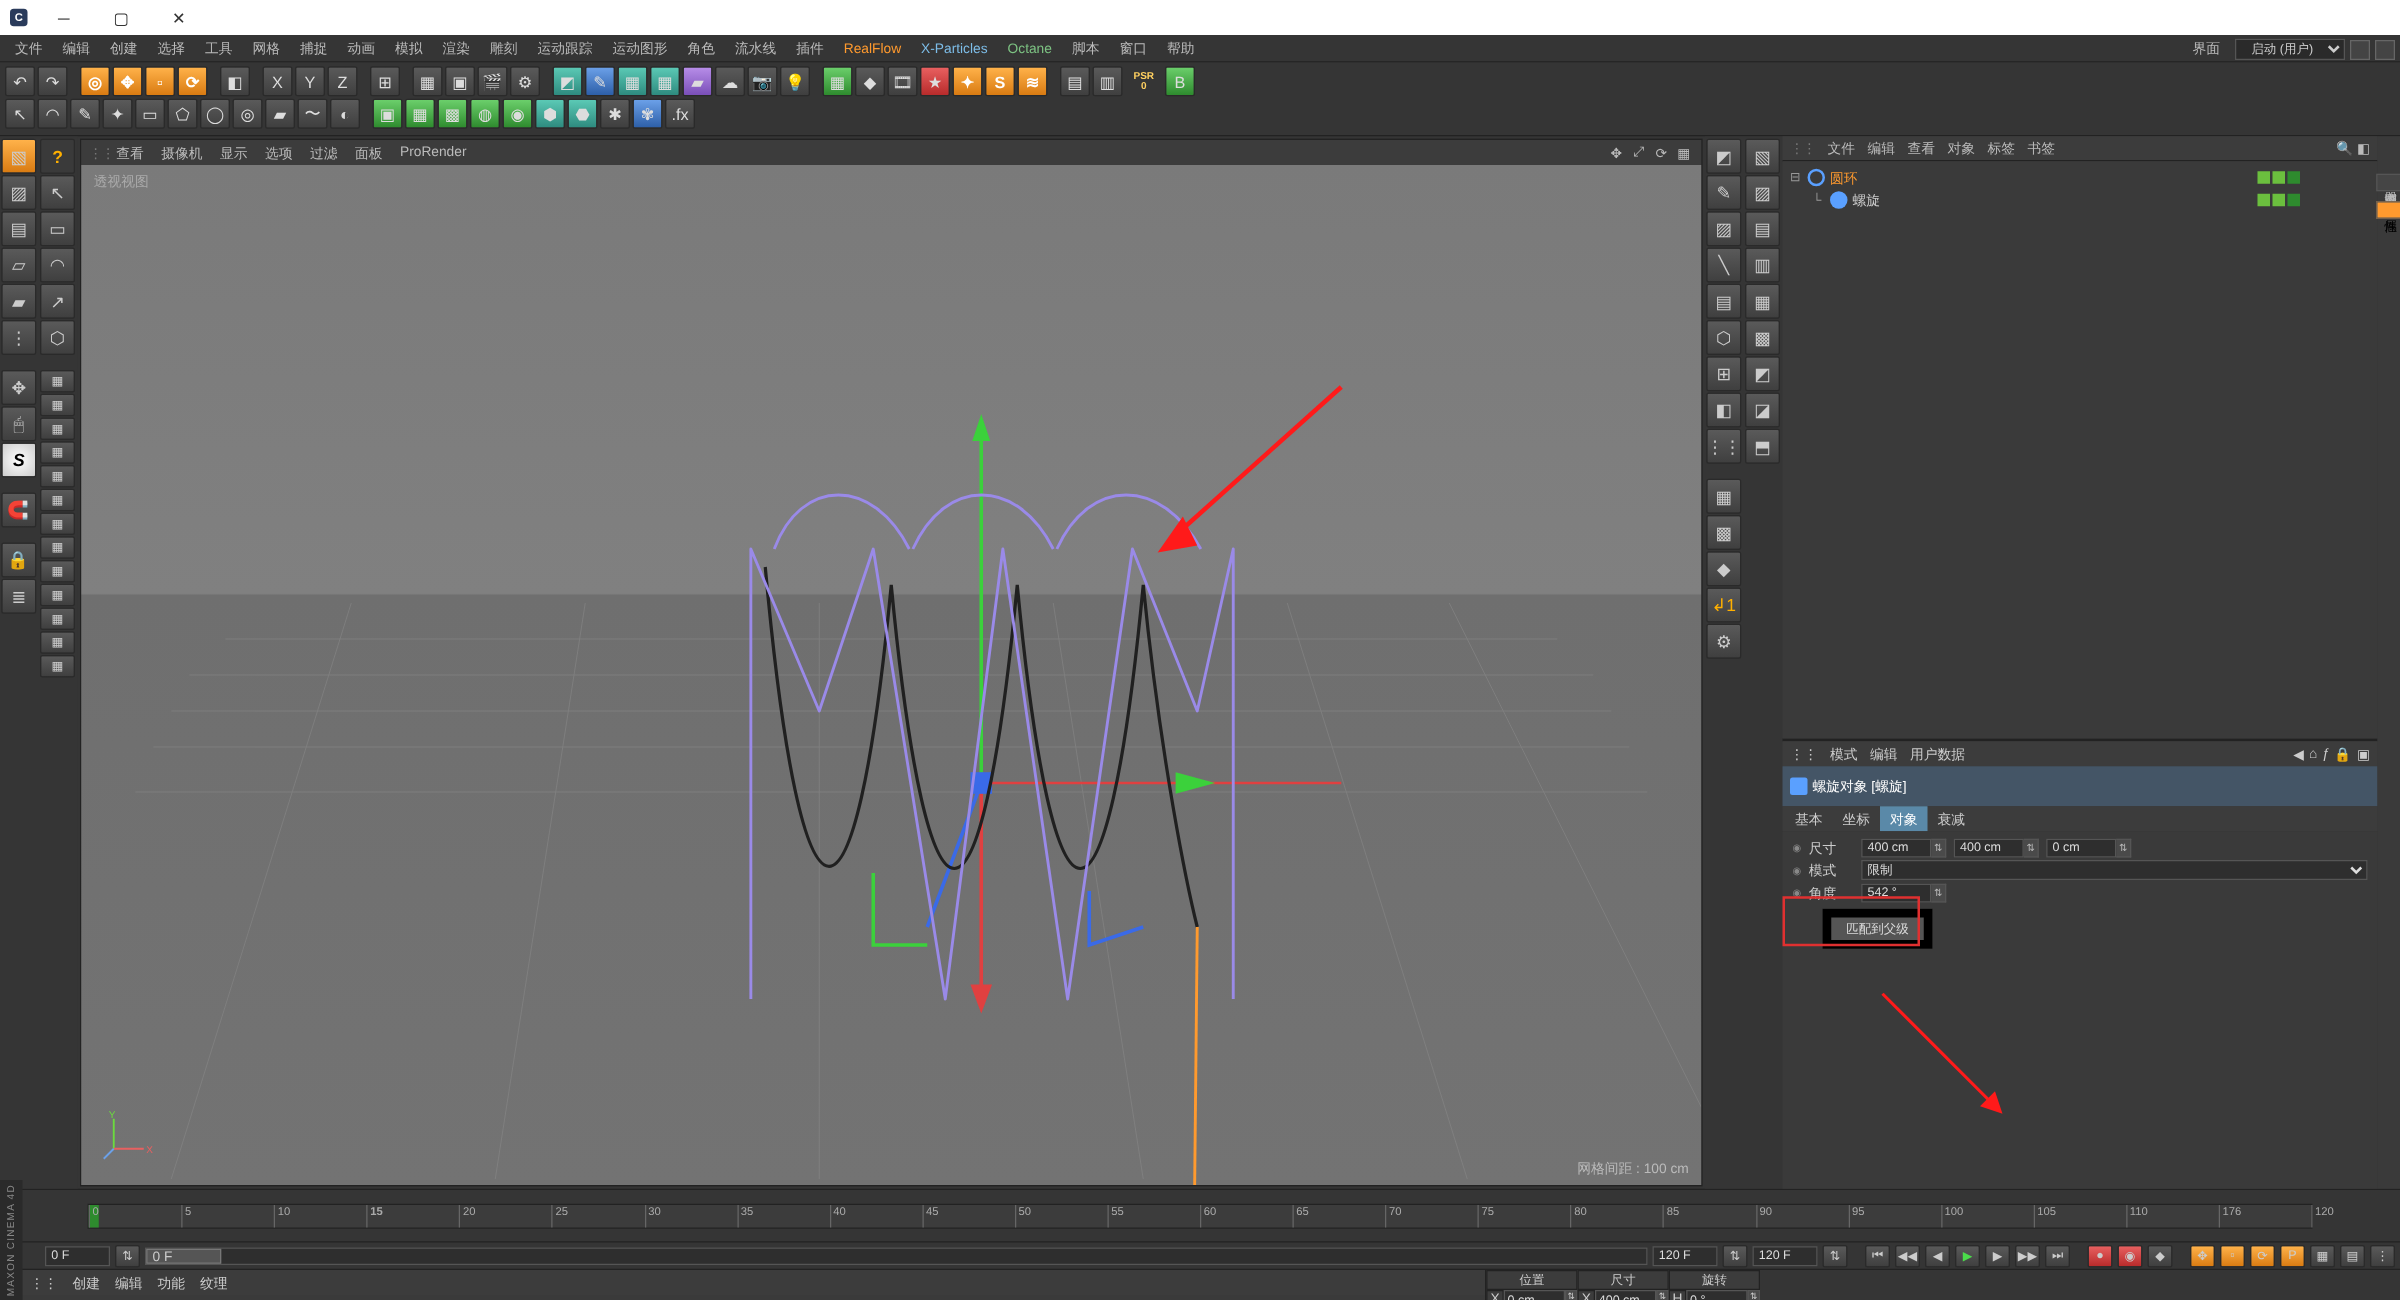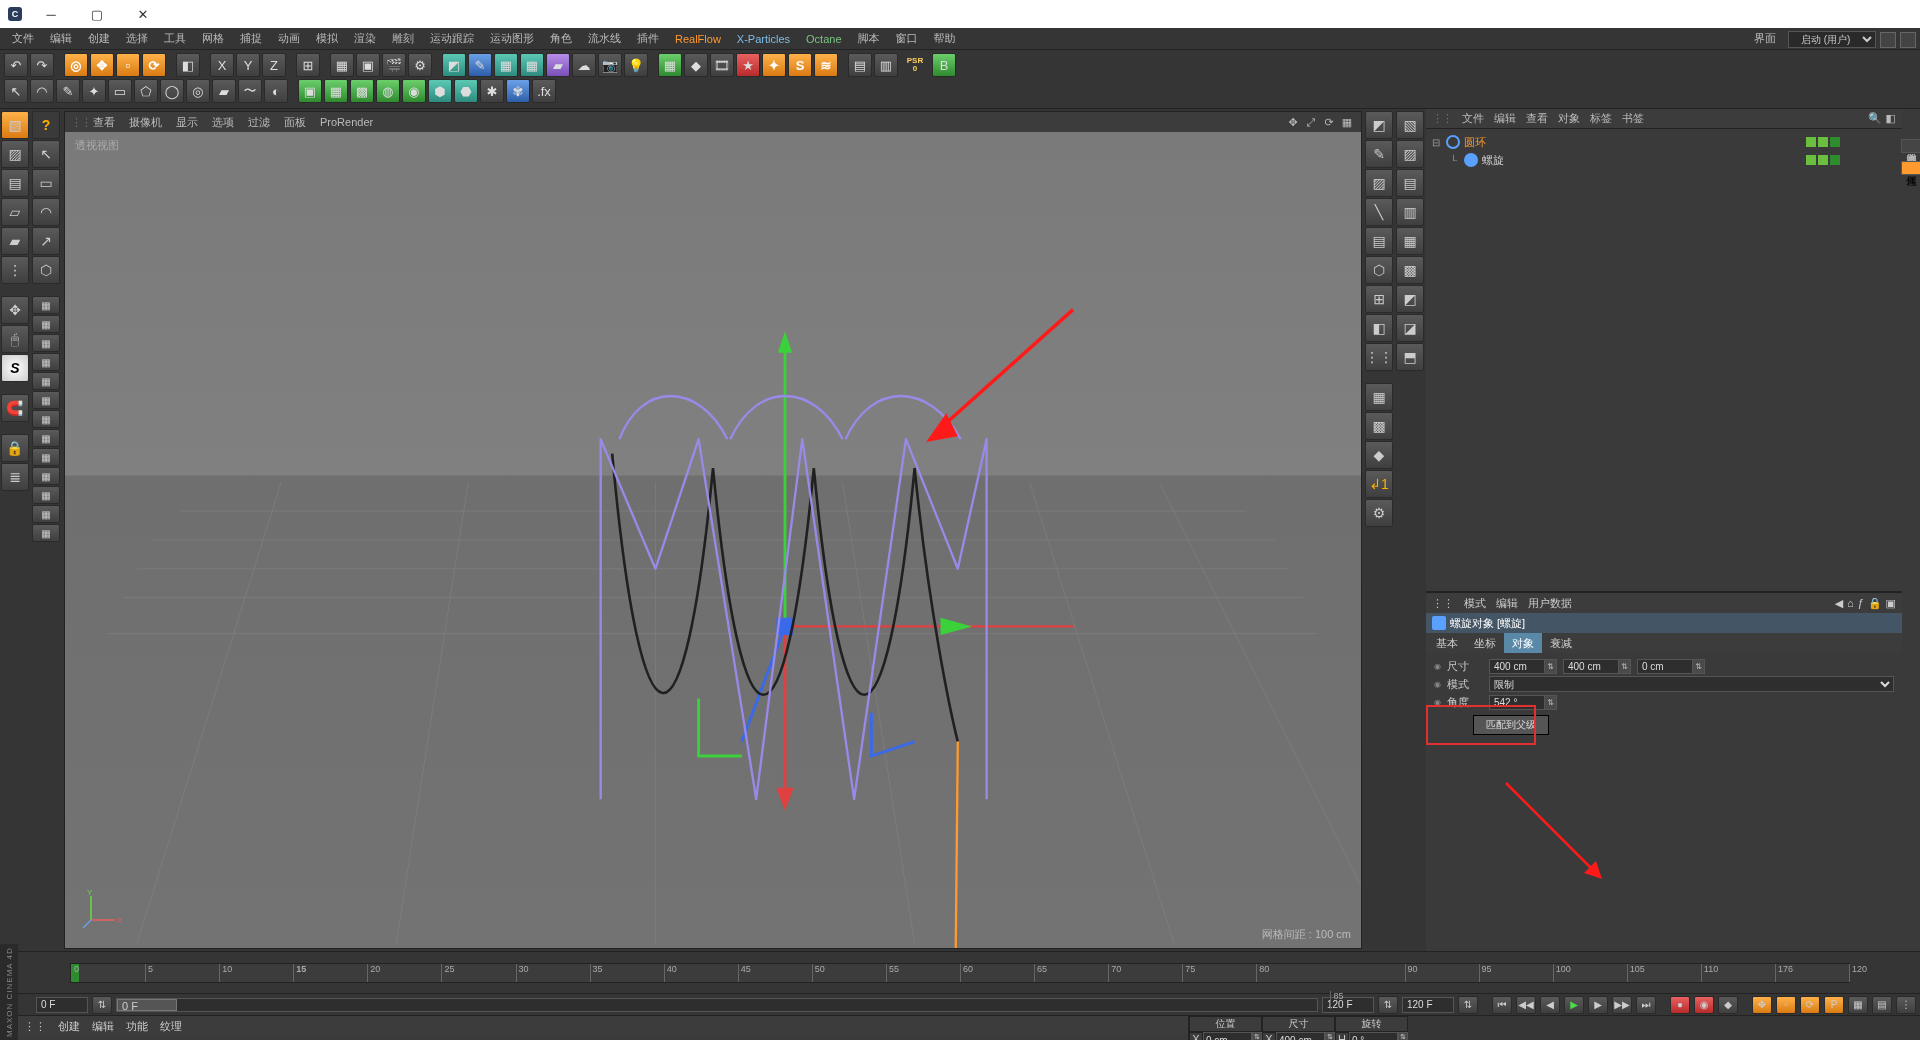"螺旋对象 [螺旋]" .attr-title { height: 20px -> 32px }
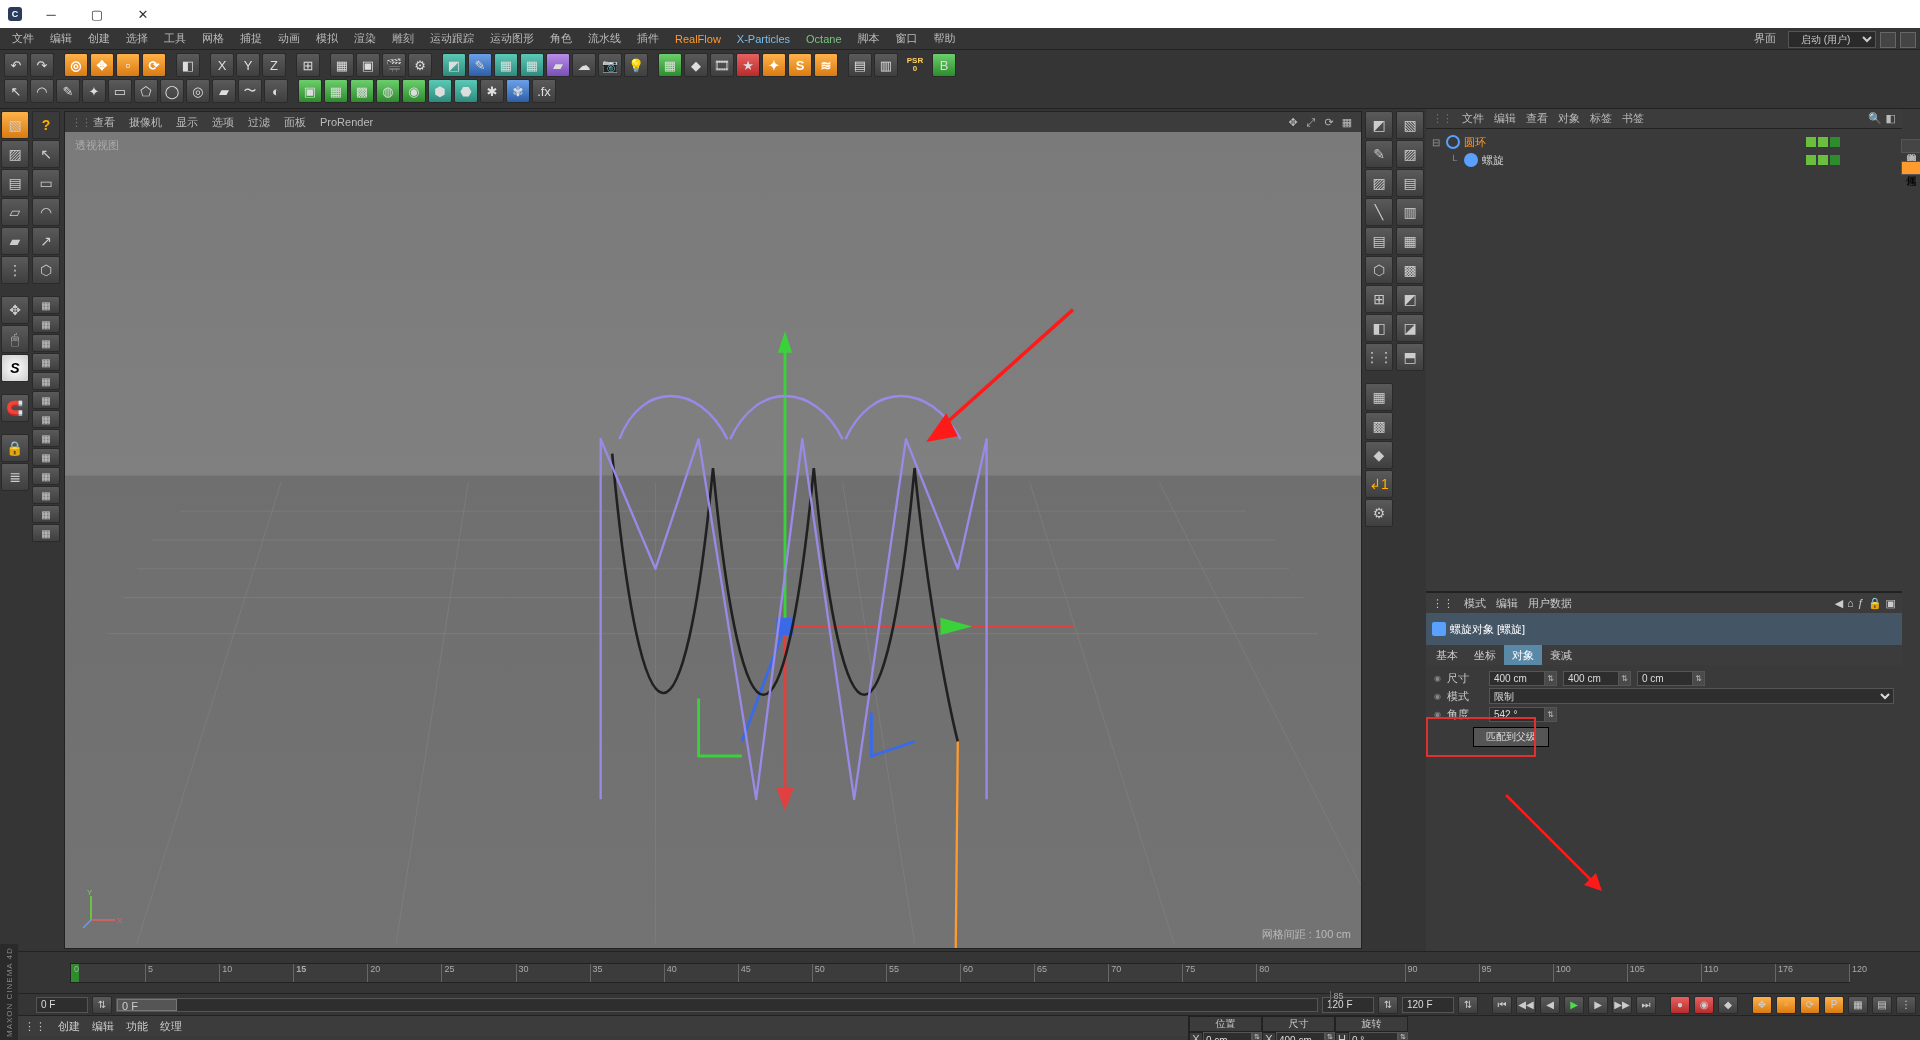"匹配到父级" .attr-btn { border: 1px solid #000000 -> 7px solid #000000; margin-left: 43px -> 28px }
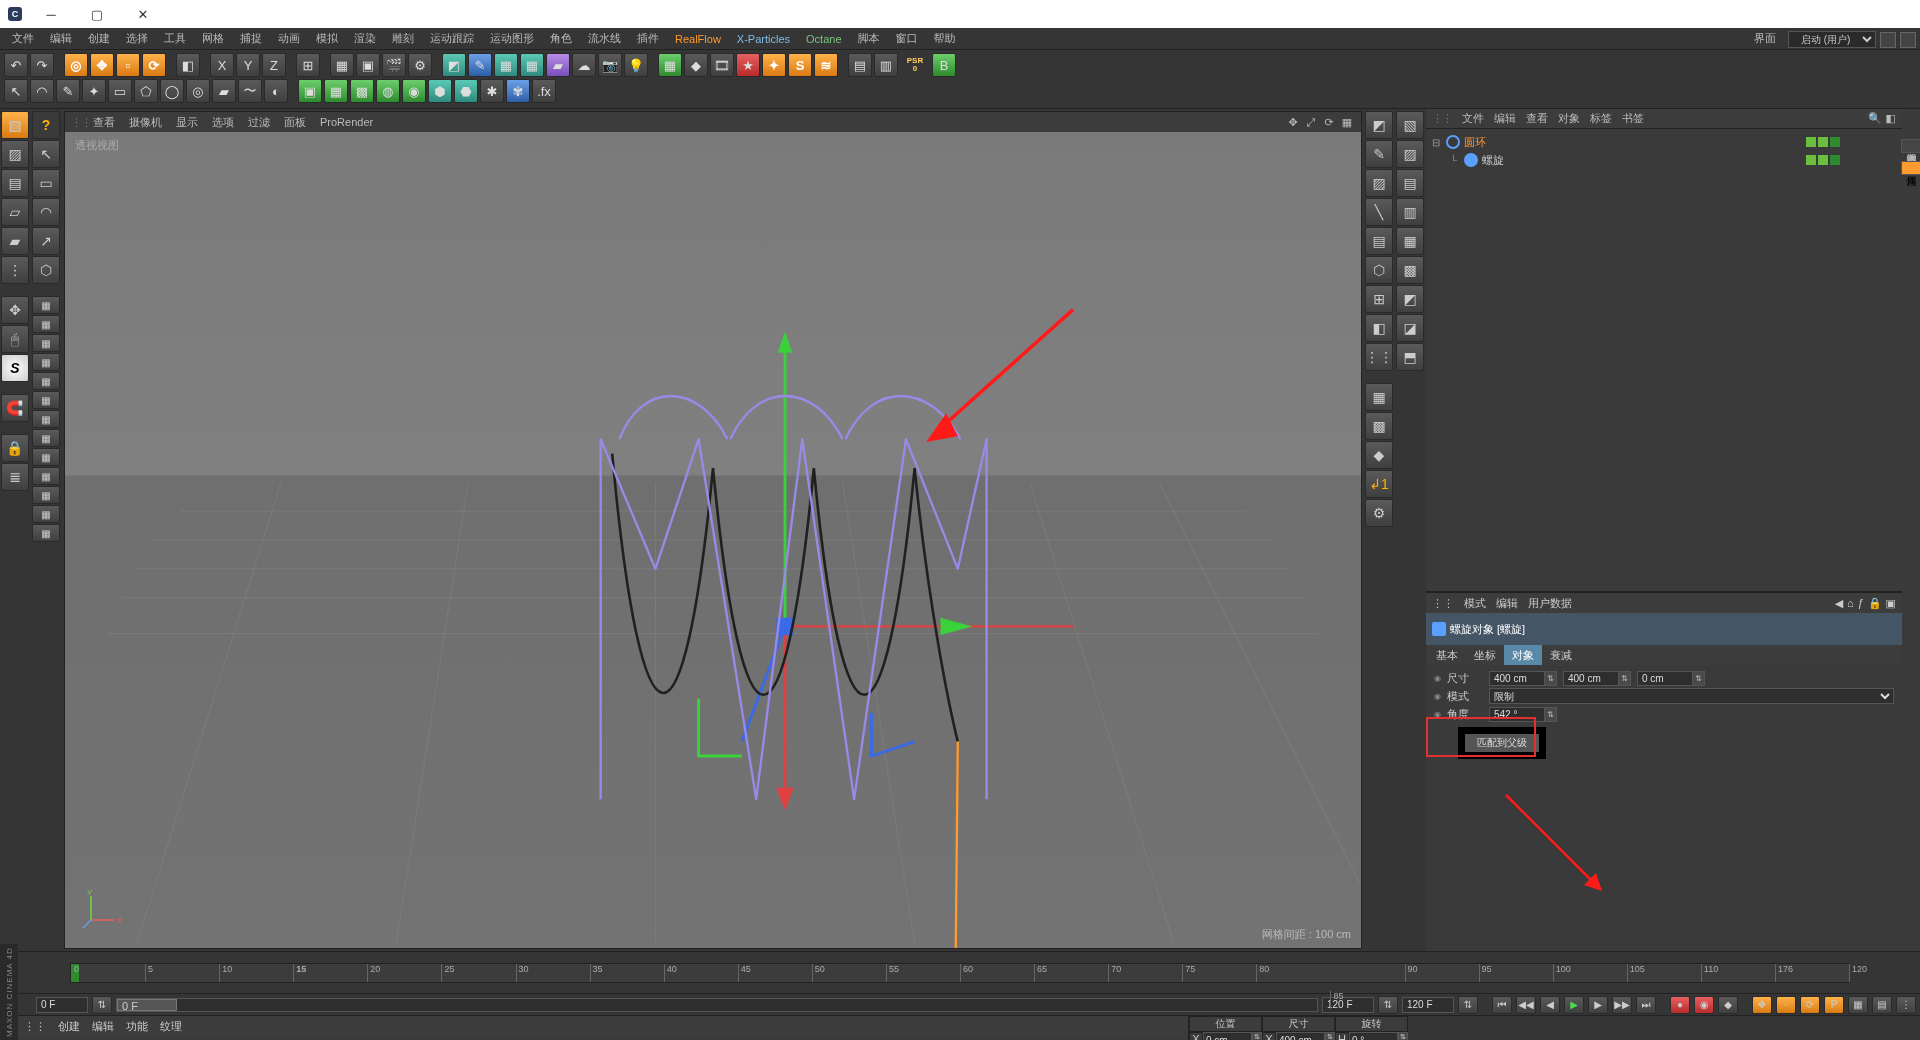"85" div.rmark { margin-top: 27px -> none }
